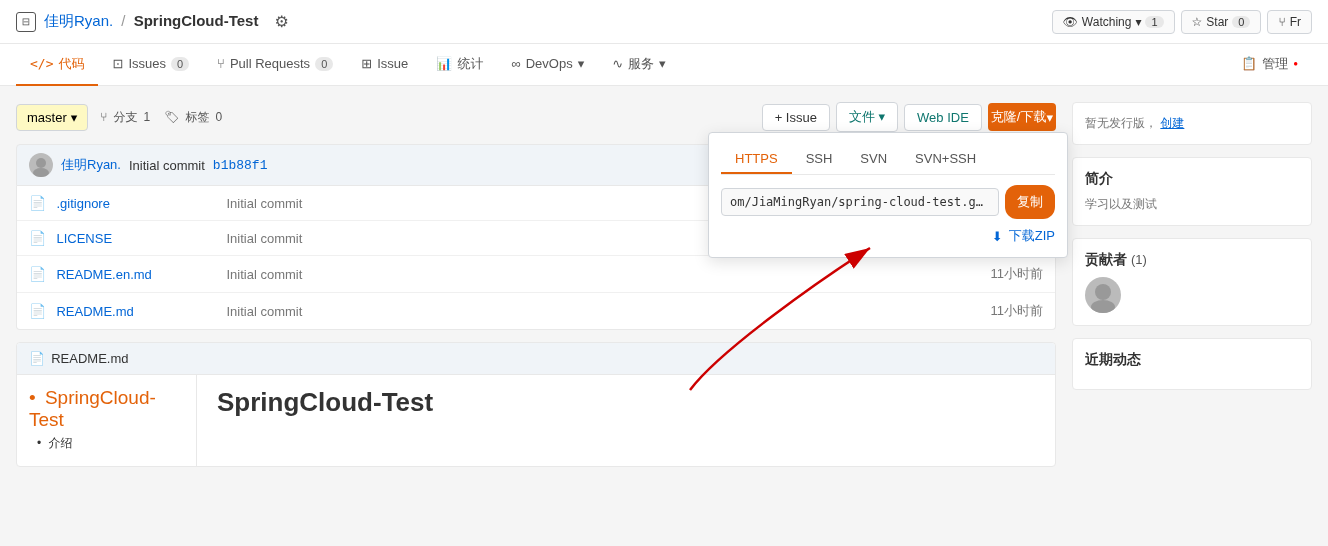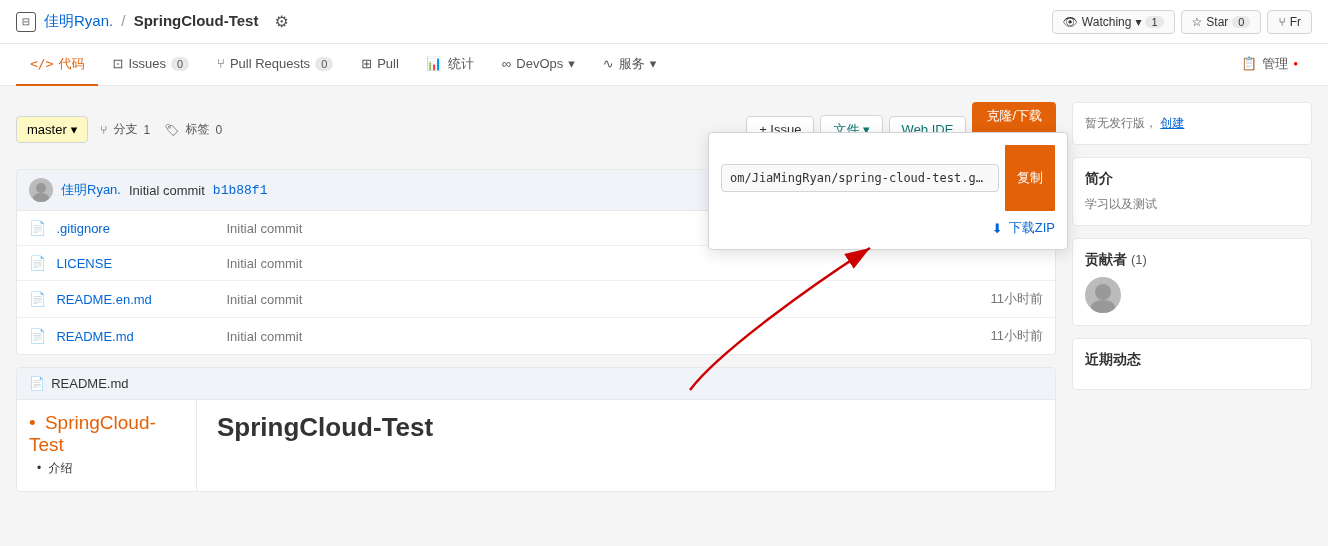"Pull" span { text: Pull -> Issue }
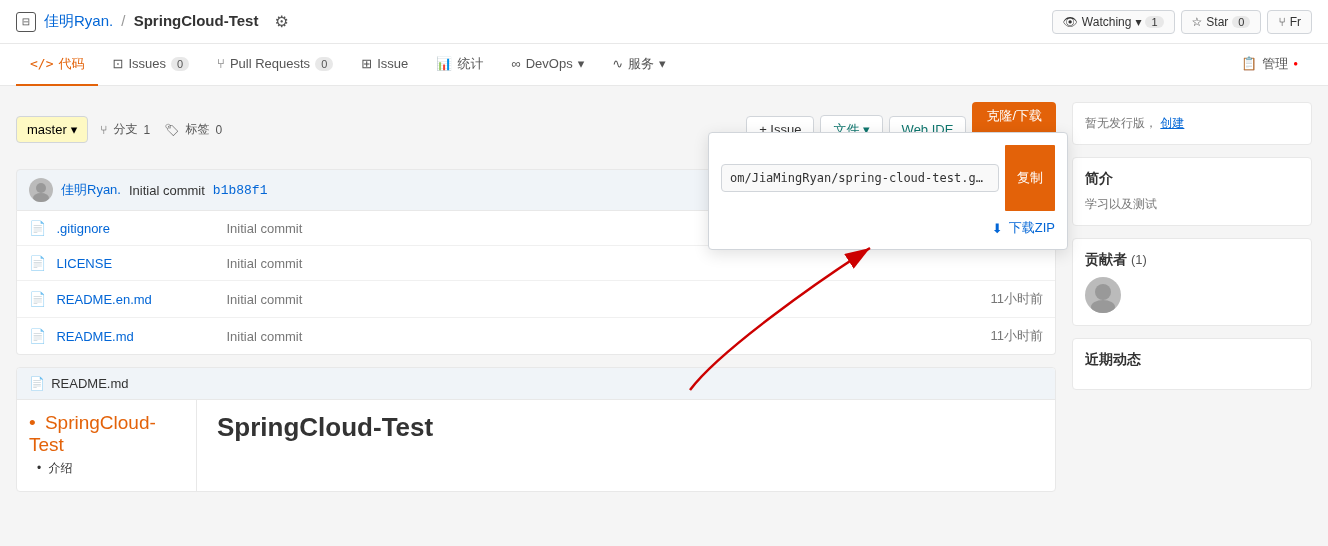"克隆/下载" .btn-clone { flex-direction: column -> none; gap: 12px -> 0; padding: 5px 14px -> 5px 3px }
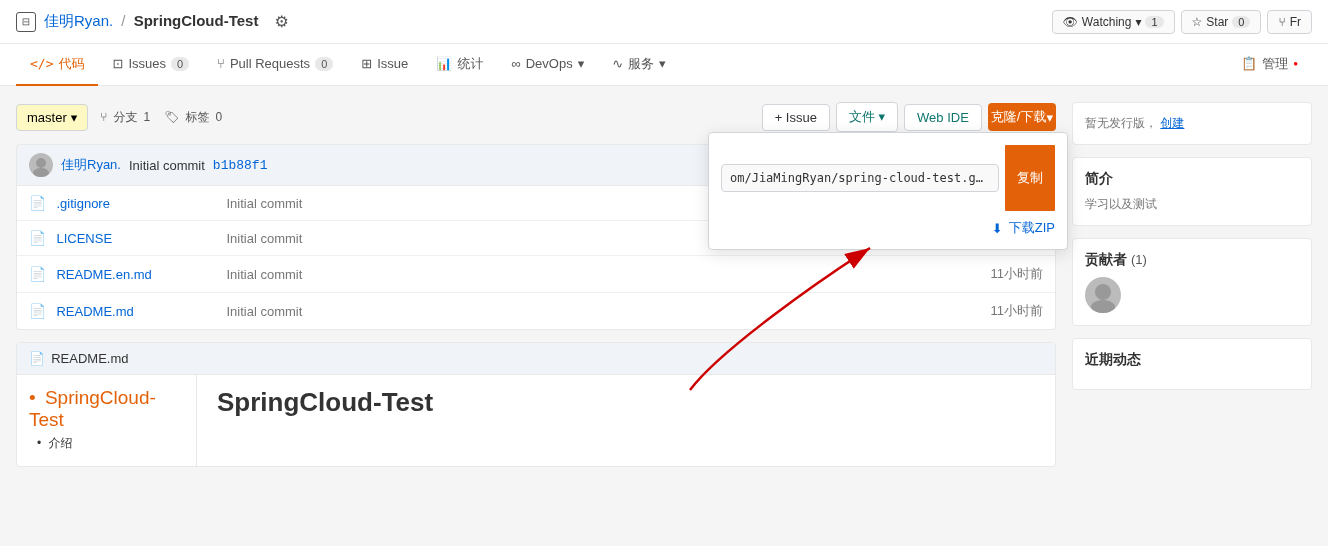"HTTPS" div.clone-tabs { html: none -> <div> <div>HTTPS</div> <div>SSH</div> <div>SVN</div> <div>SVN+SSH</div> </div> }
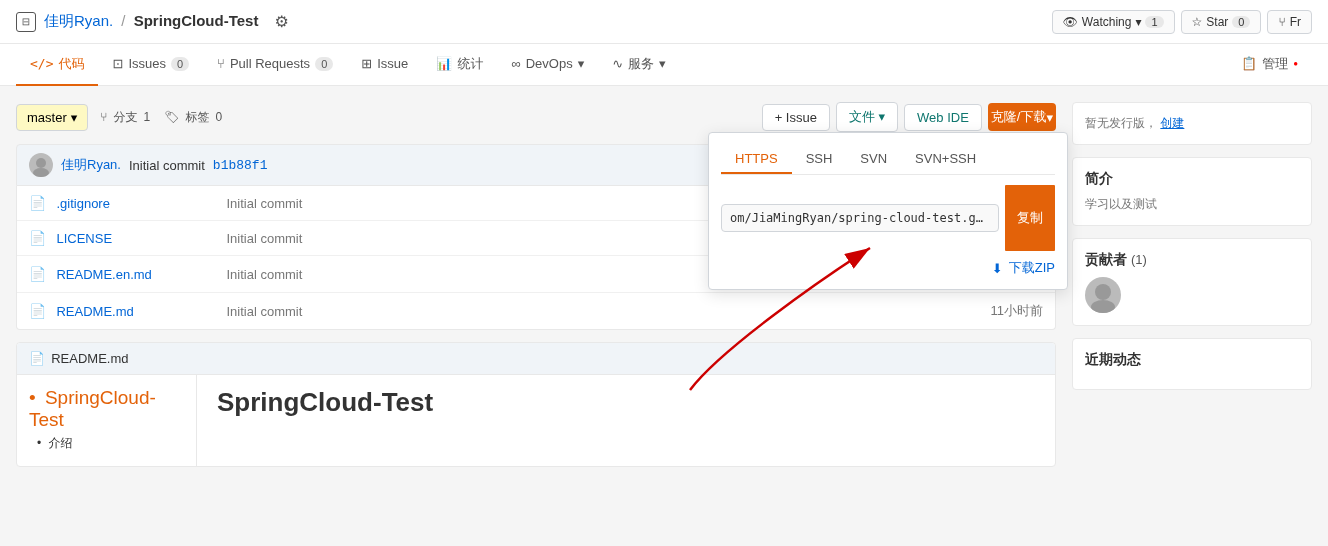"复制" .copy-btn { border-radius: 1px -> 12px; padding: 24px 12px -> 8px 12px }
